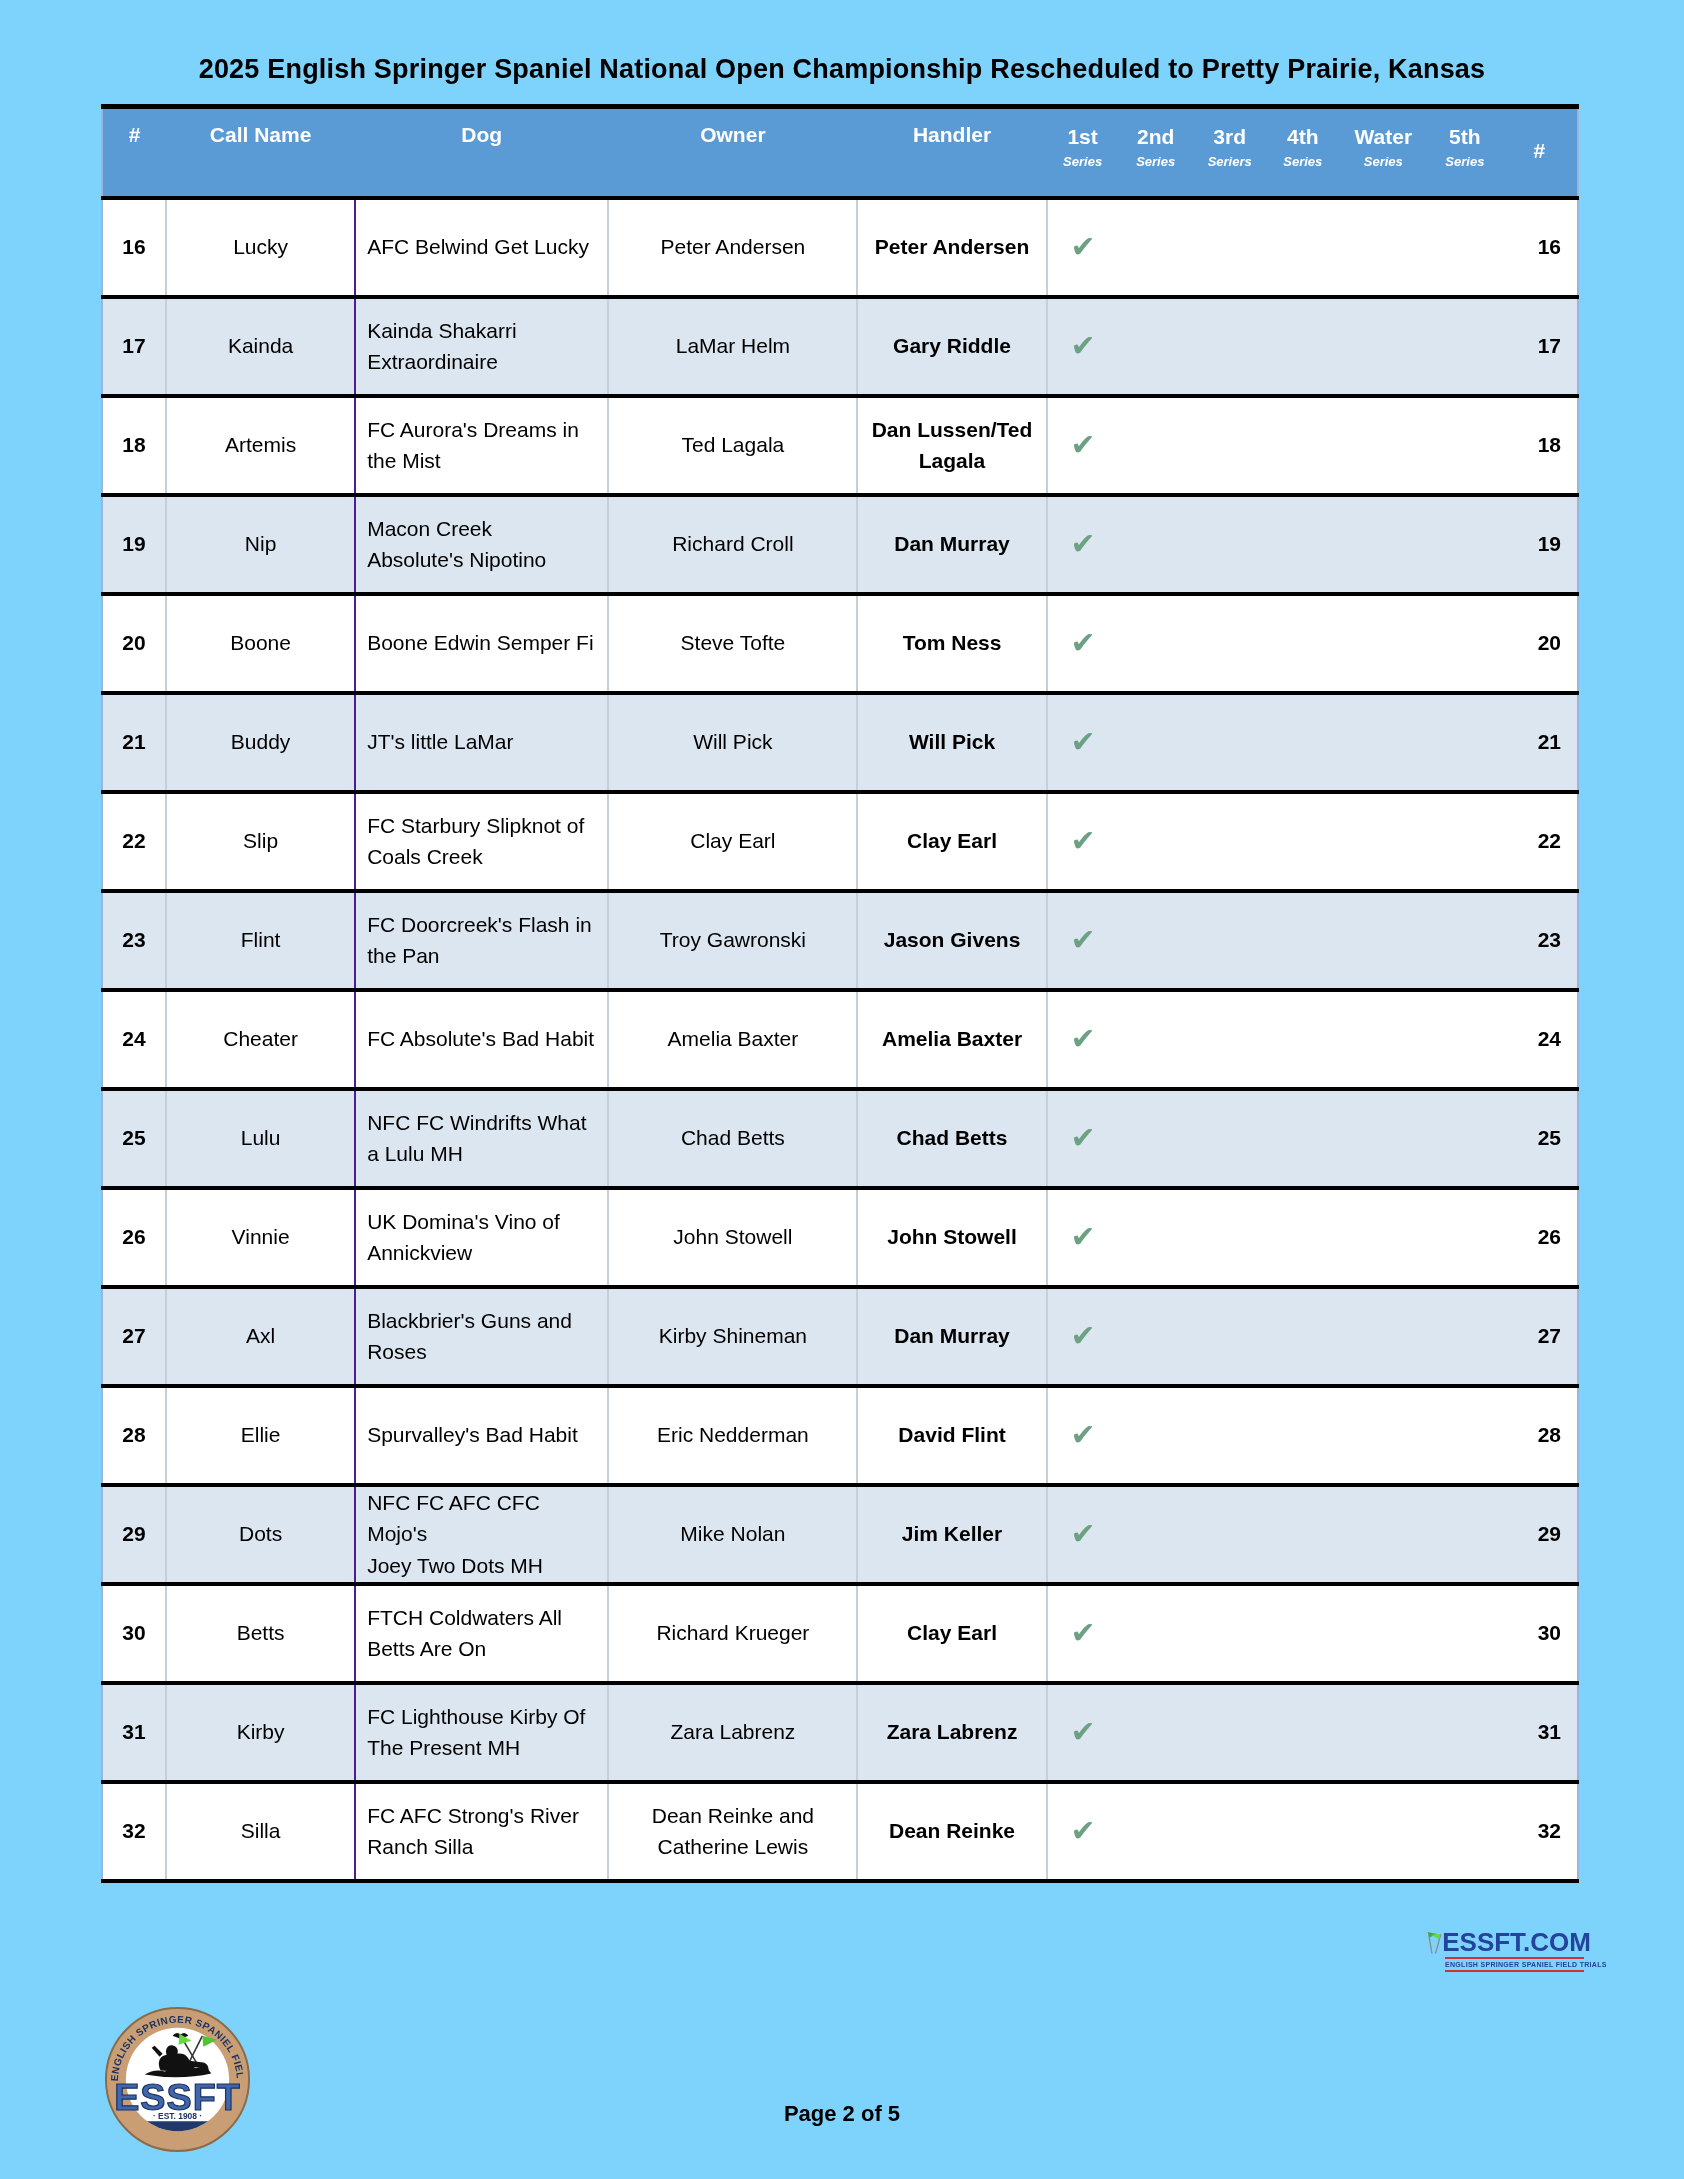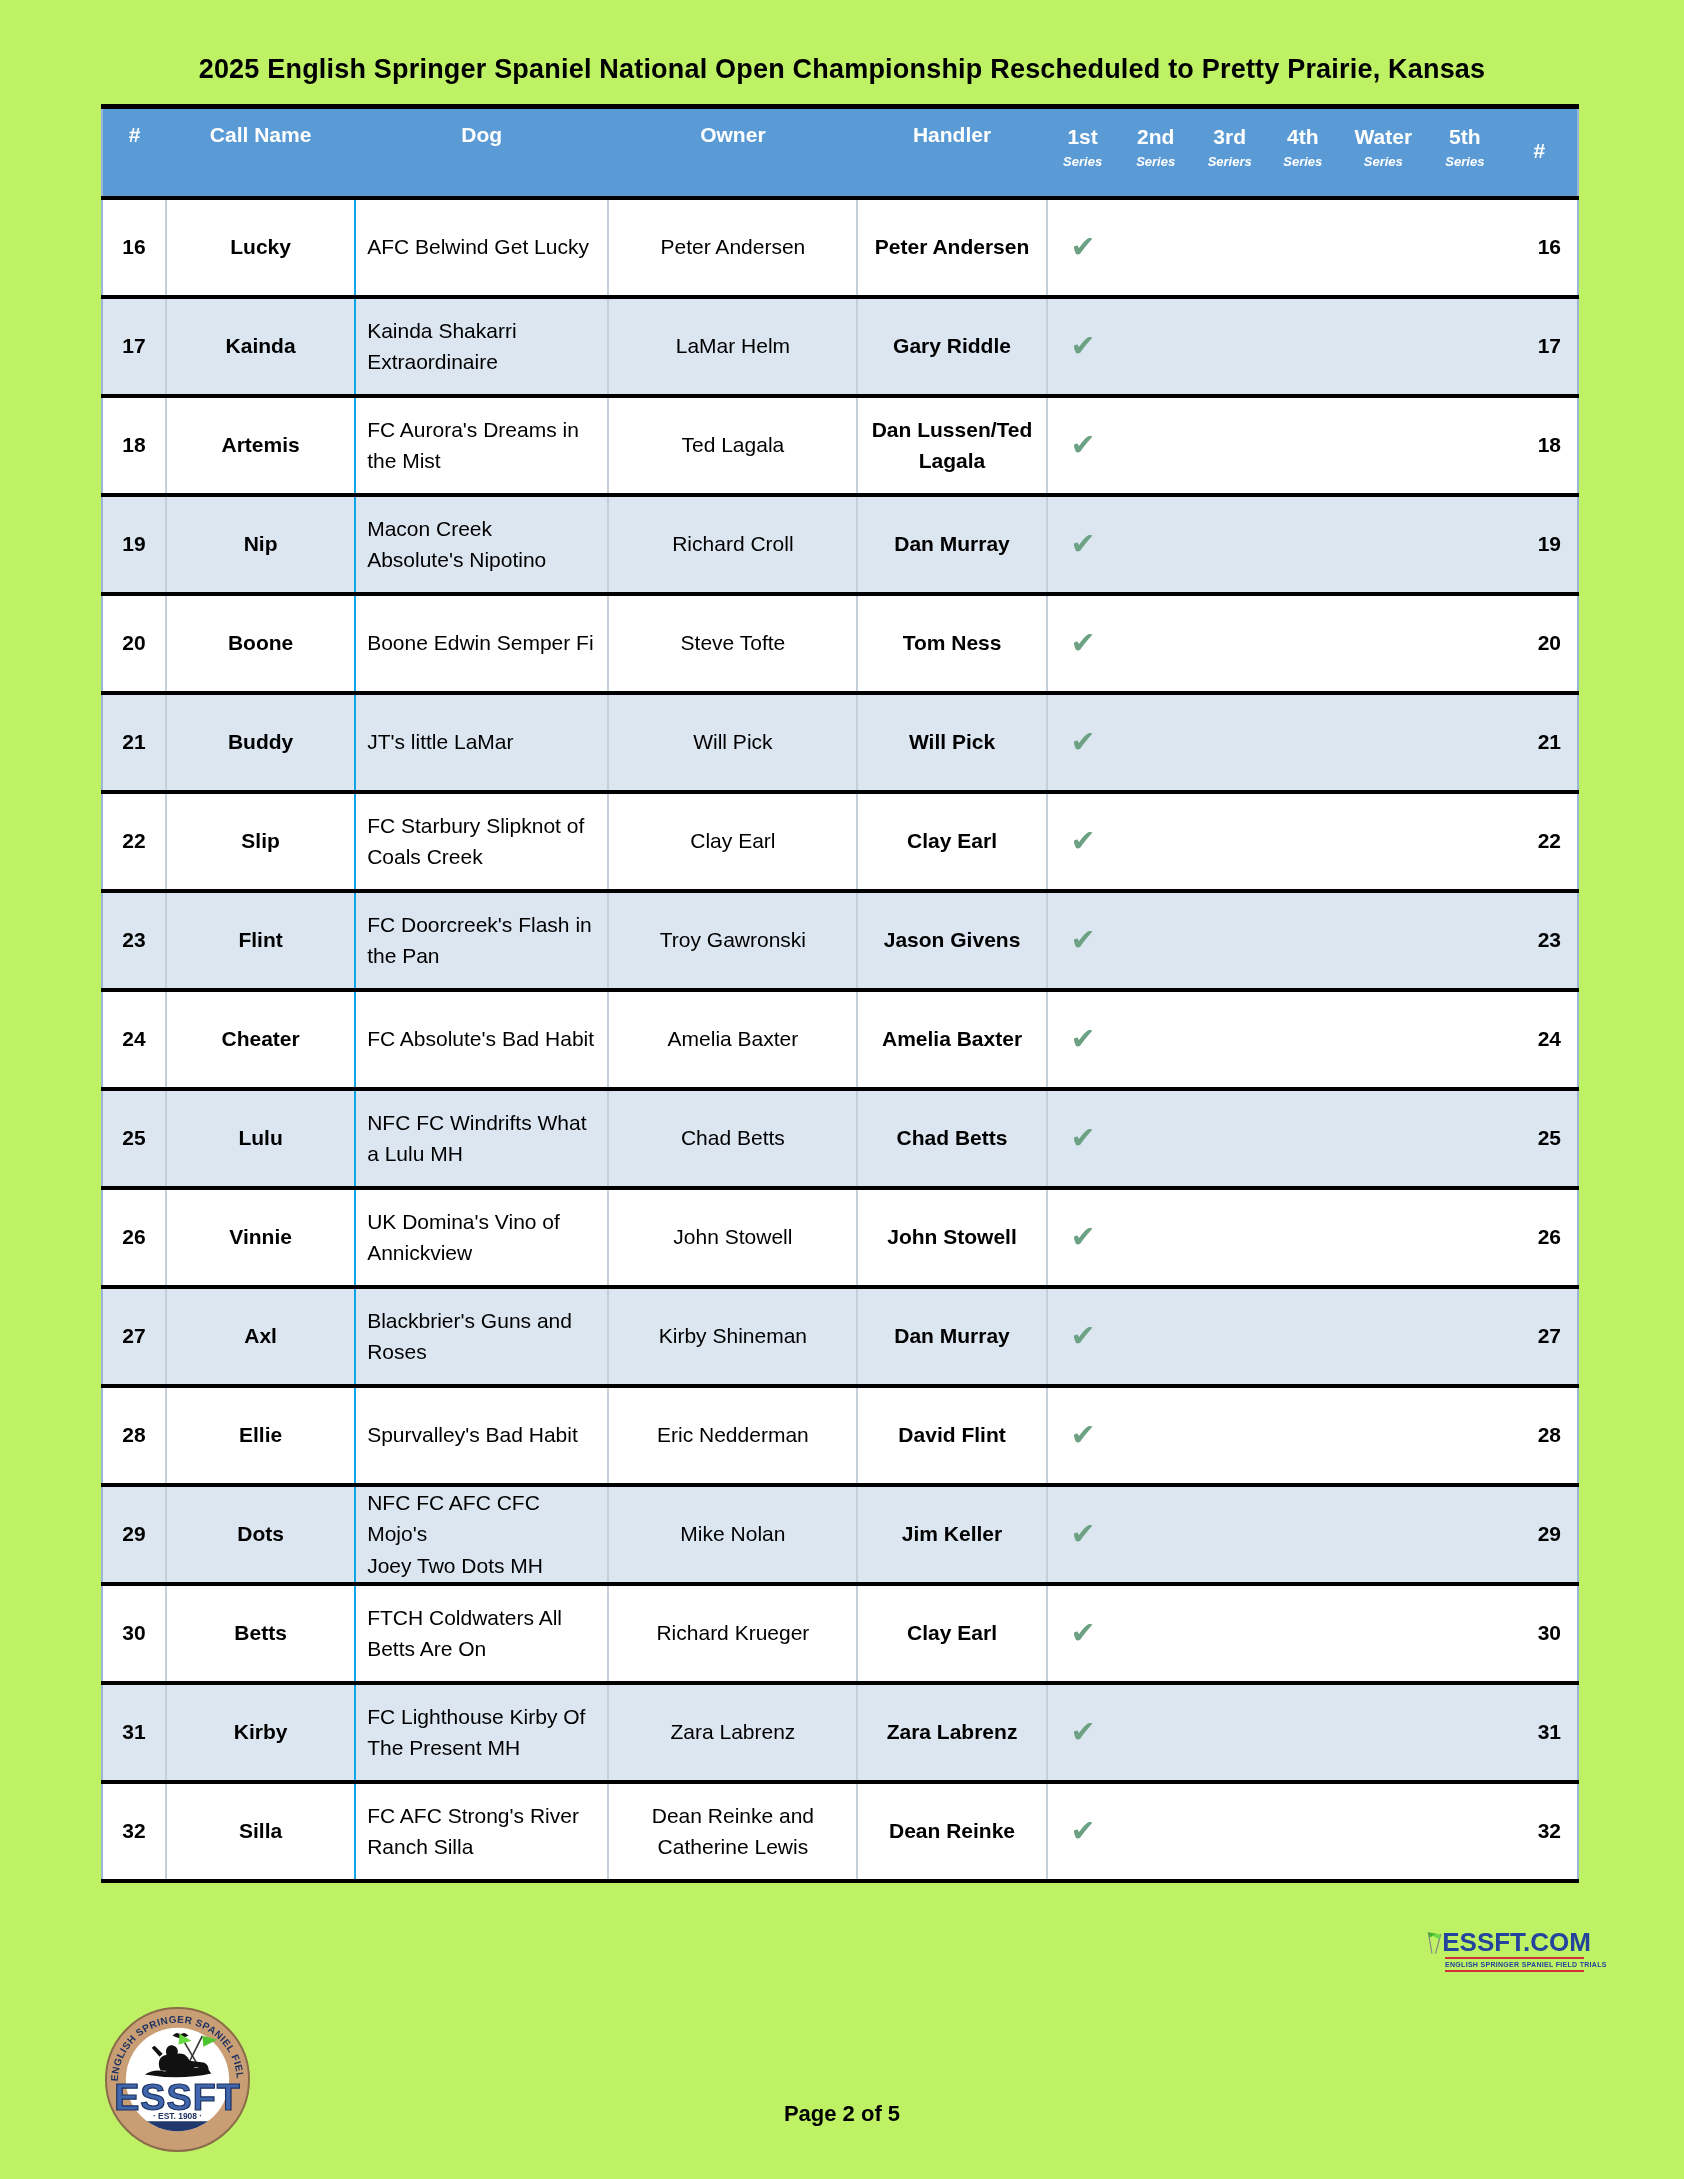"2025 English Springer Spaniel National" .page { background: #bef264 -> #7dd3fc }
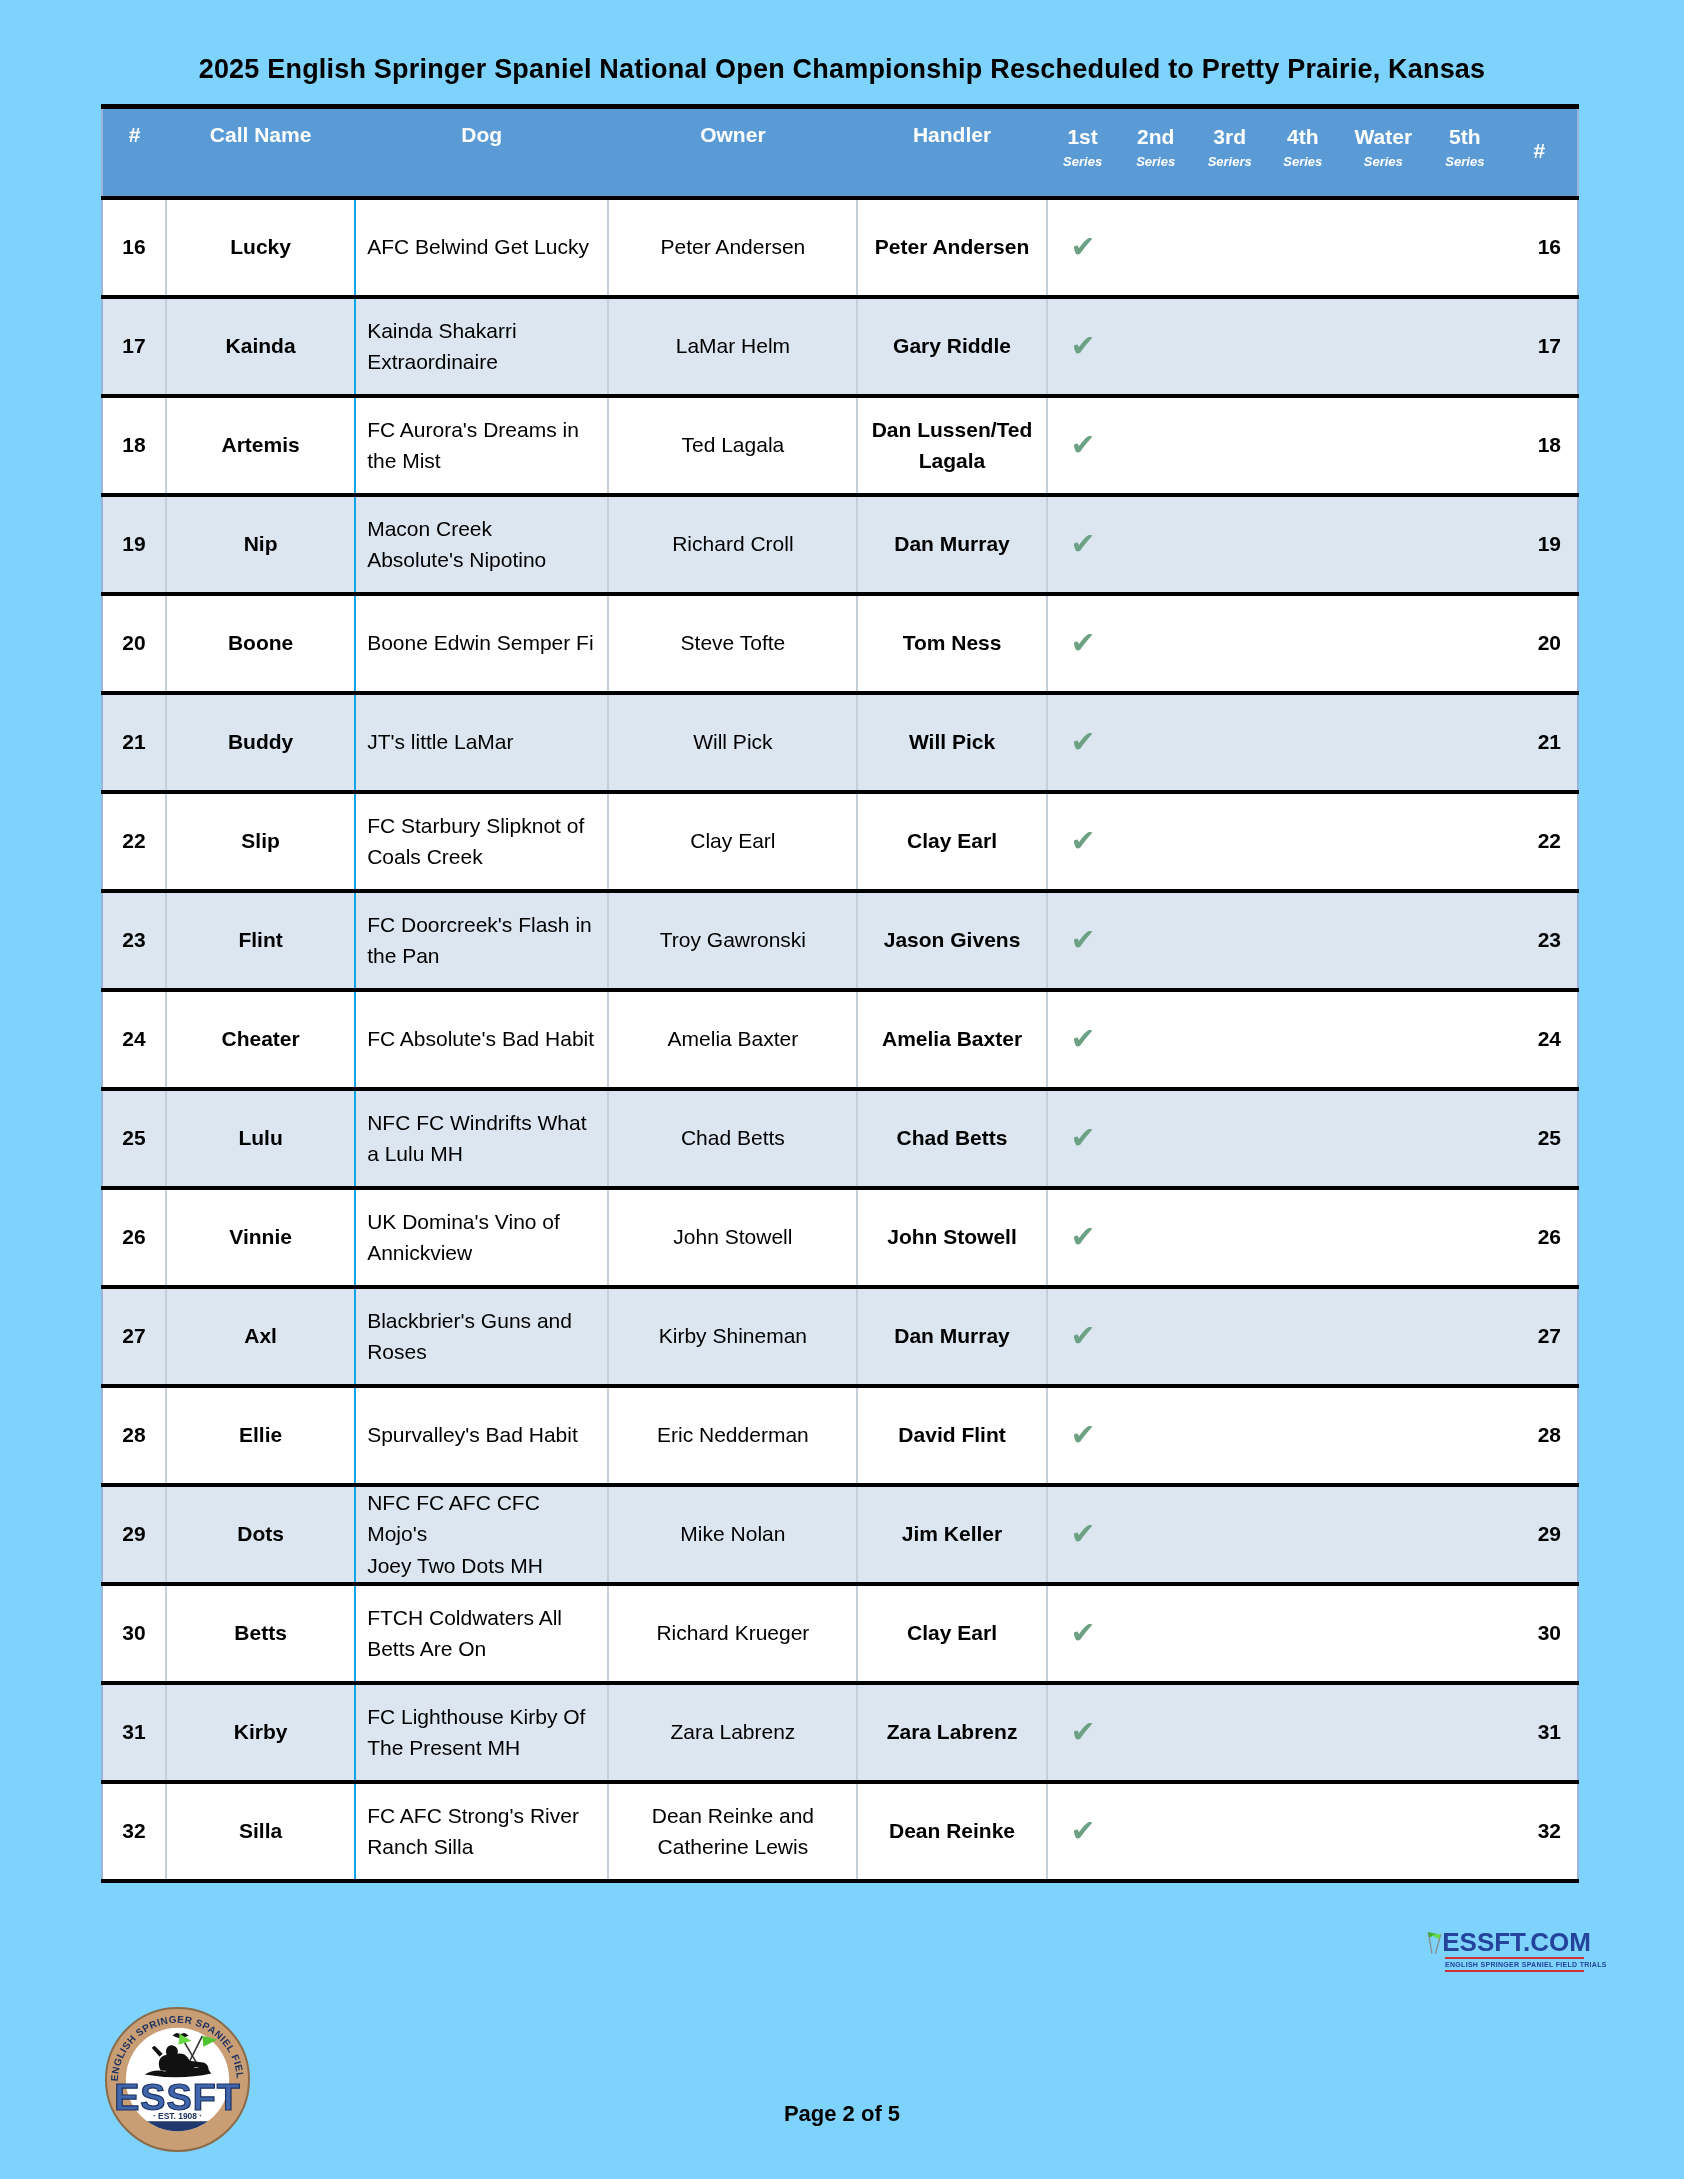"Lucky" td.call { border-right: 2px solid #0ea5e9 -> 2px solid #4c1d95; font-weight: bold -> normal }
